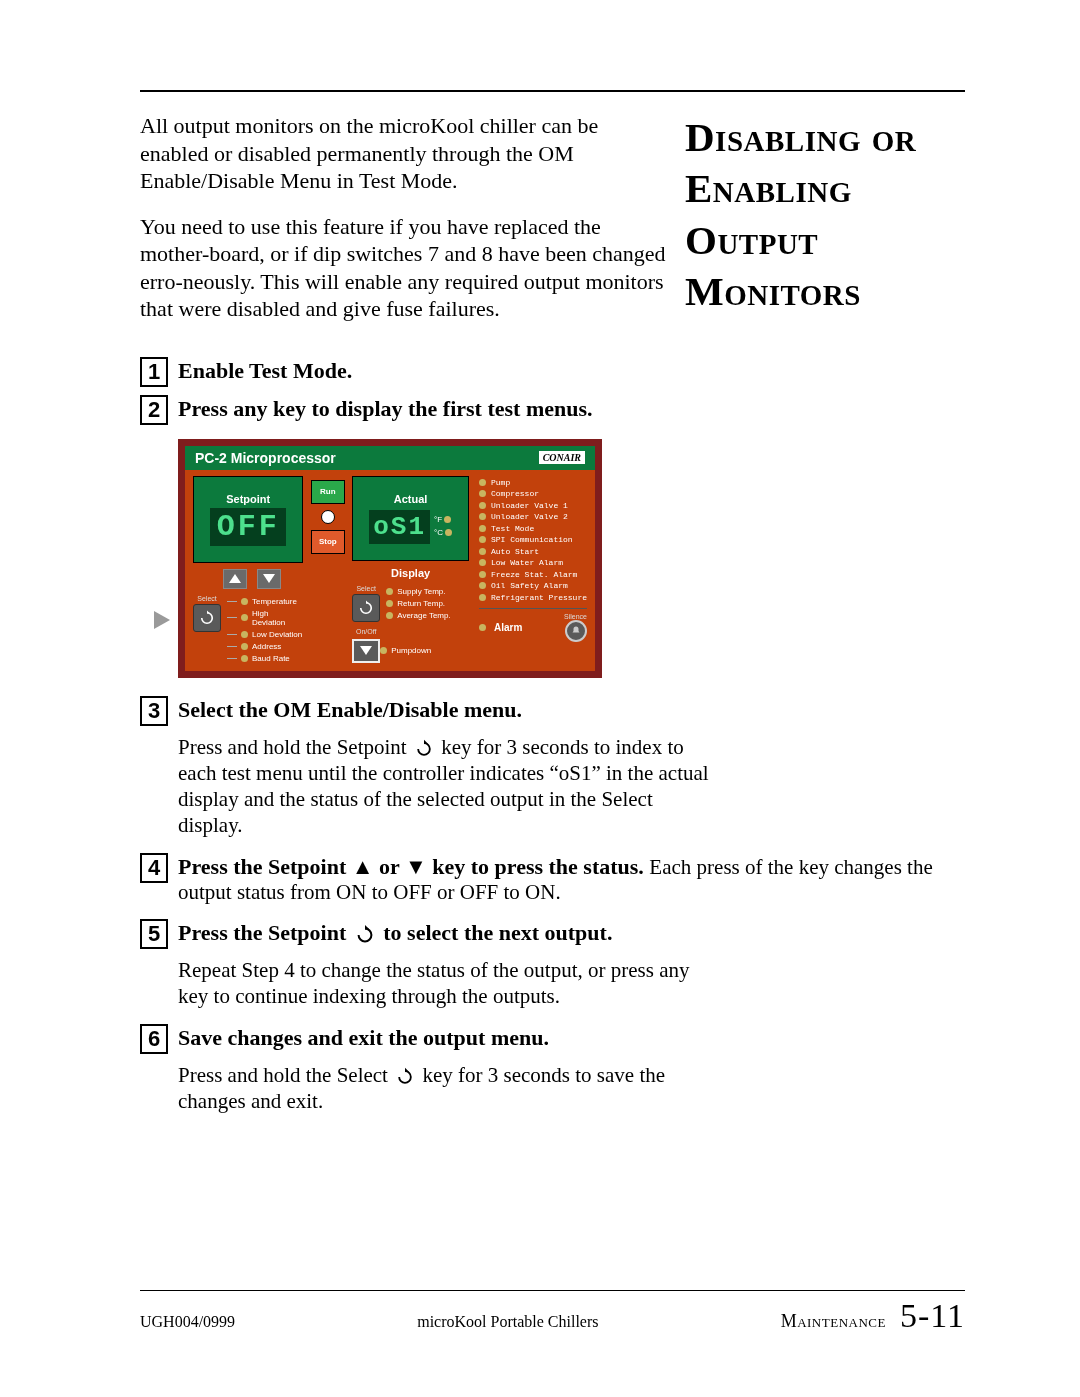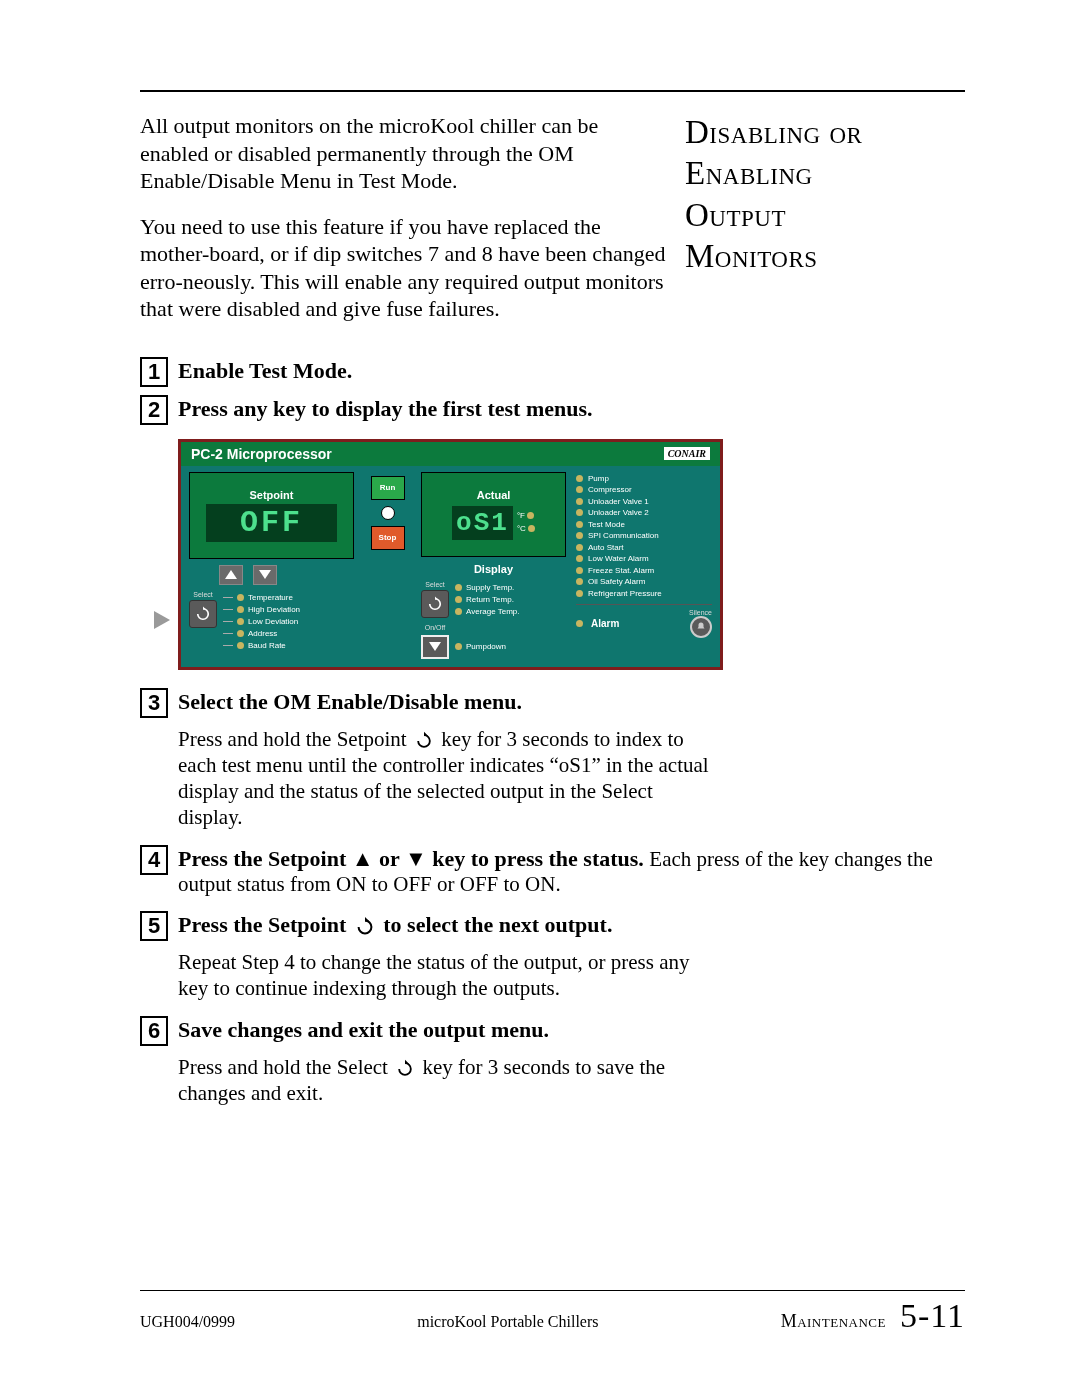"Disabling or" .section-title { font-size: 33px -> 41px; font-weight: normal -> bold }
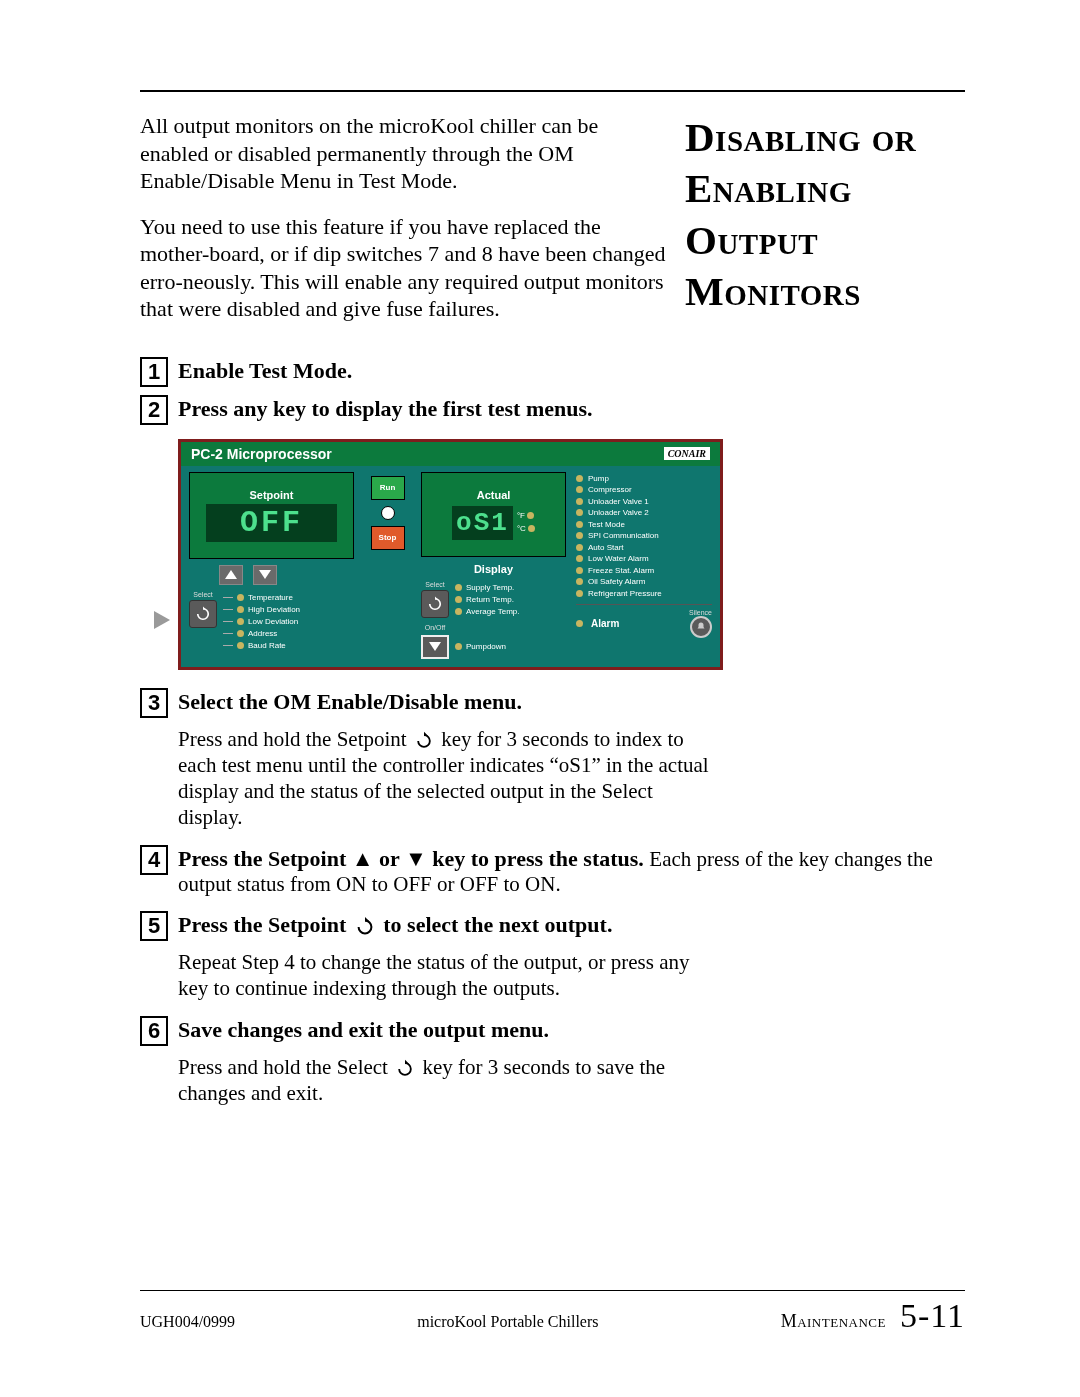"PC-2 Microprocessor" .panel { background: #0f766e -> #c2410c; border: 3px solid #7f1d1d -> 7px solid #7f1d1d; width: 545px -> 424px }
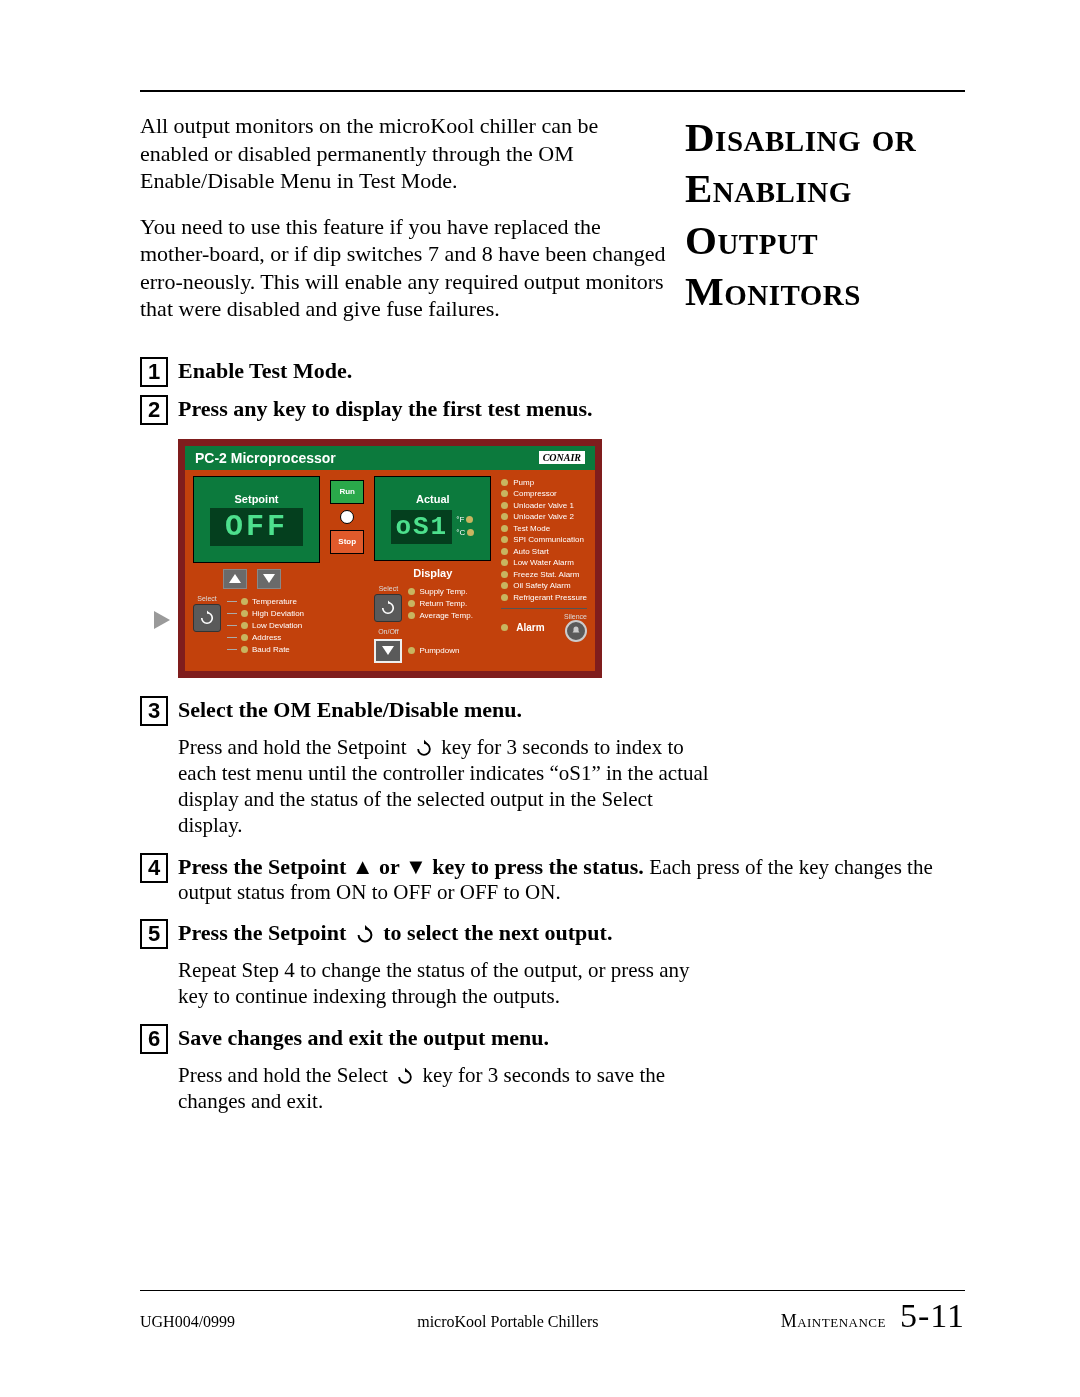"Pump" .status-list .row { font-family: none -> Liberation Mono, monospace }
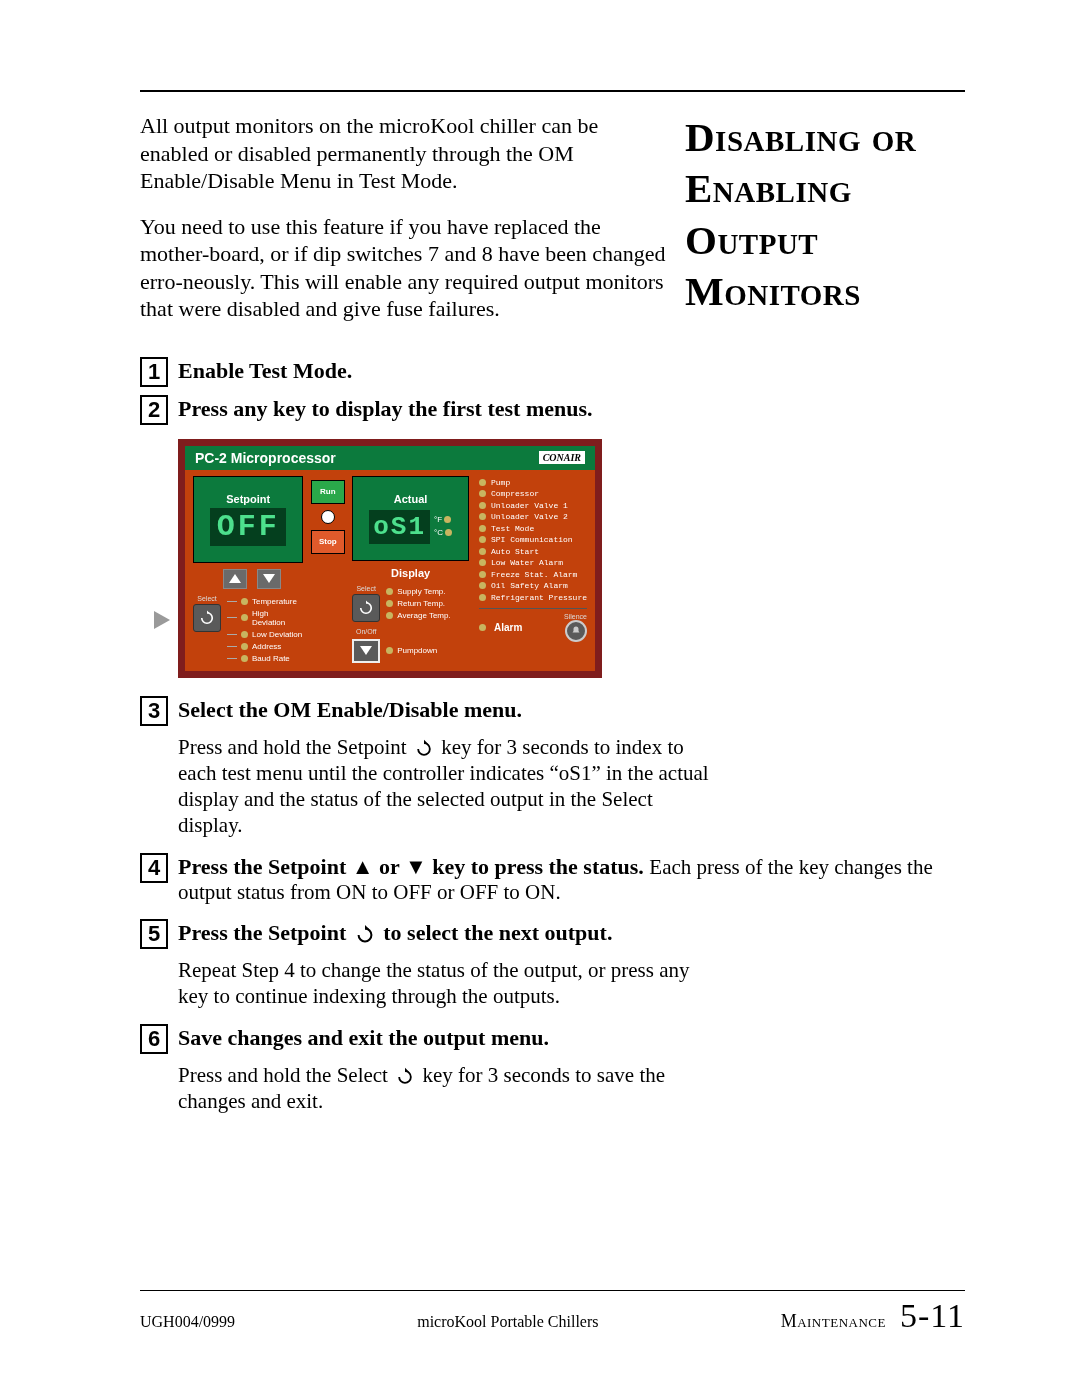"Pumpdown" div { gap: 6px -> none }
